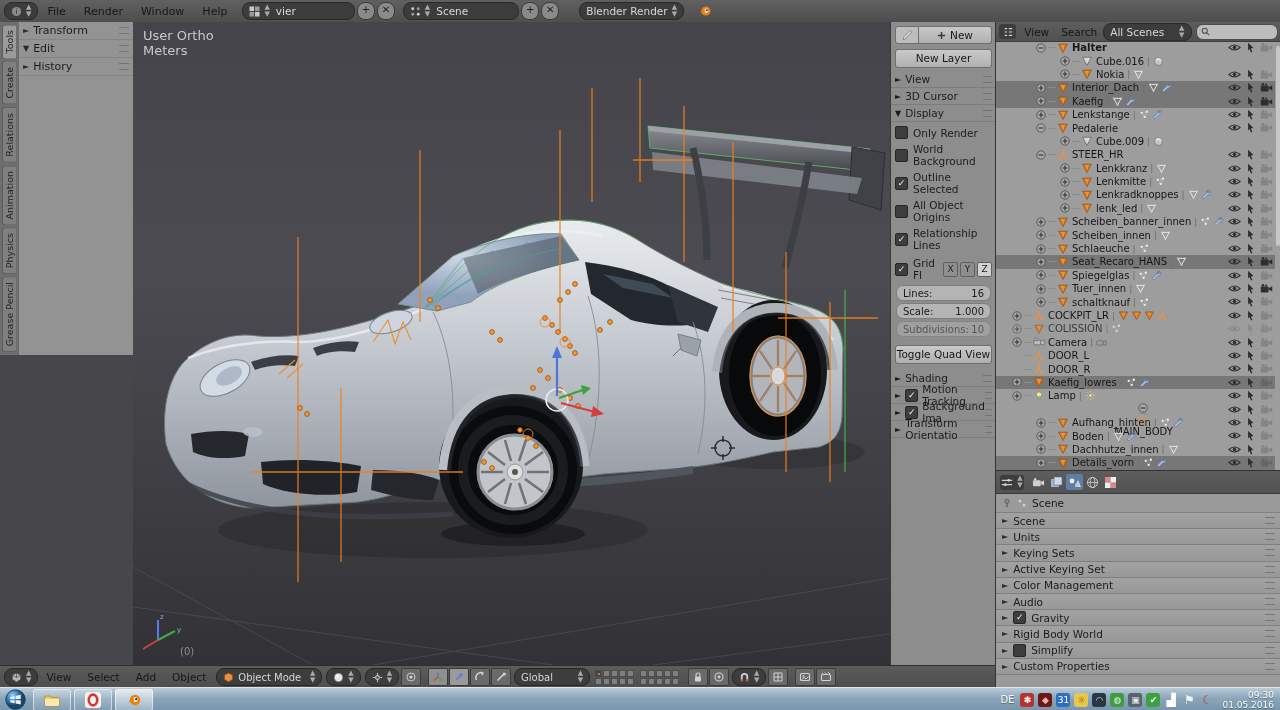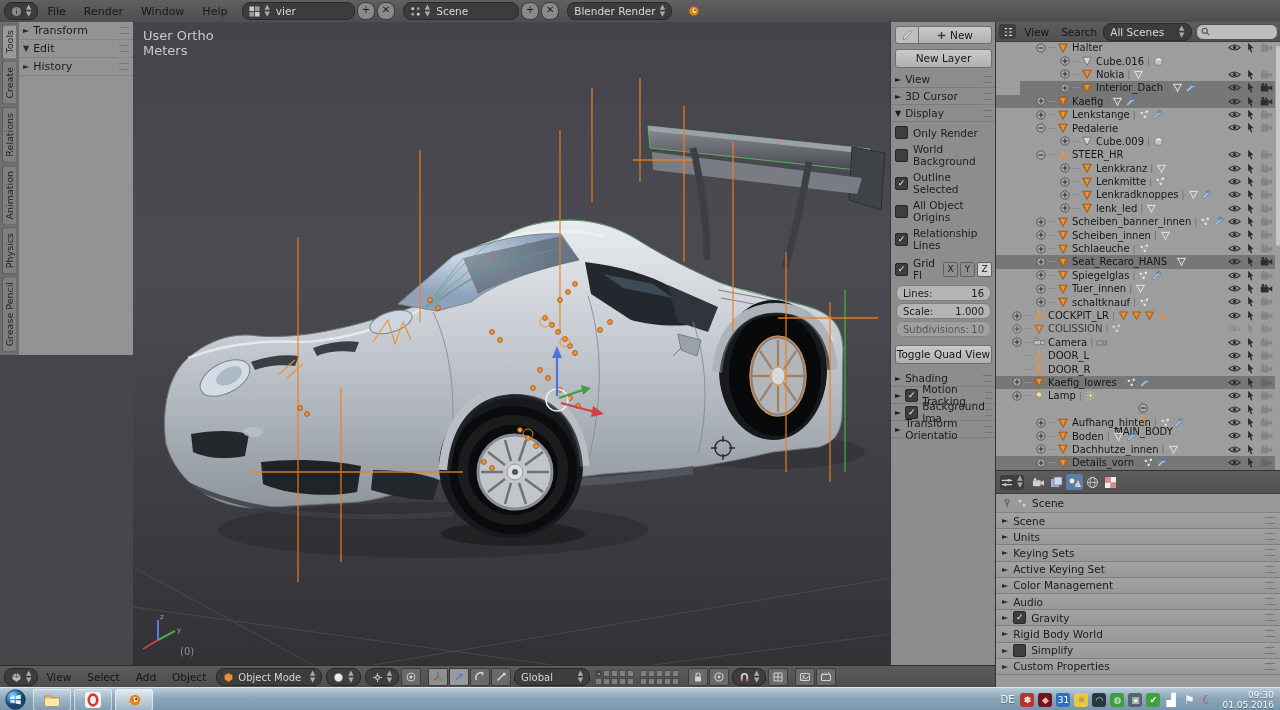"Blender Render" span.wgt { margin-left: 8px -> 20px }
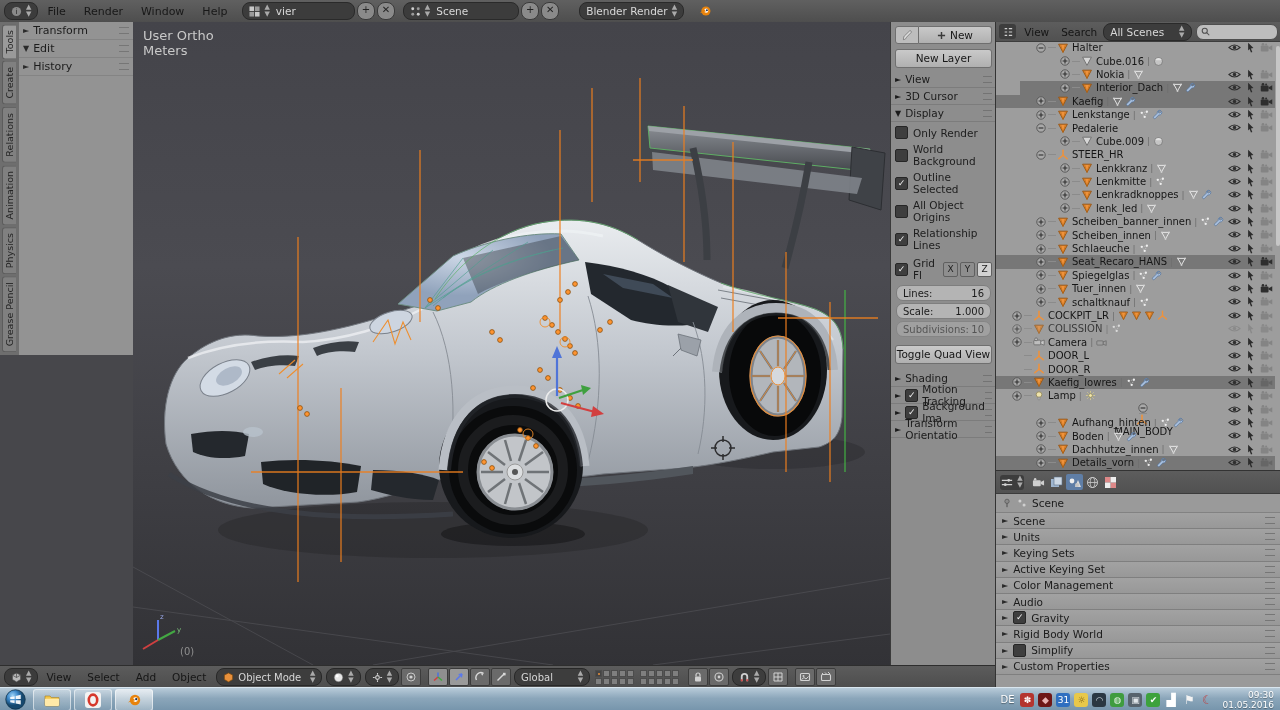"Halter" div.orow { font-weight: none -> bold }
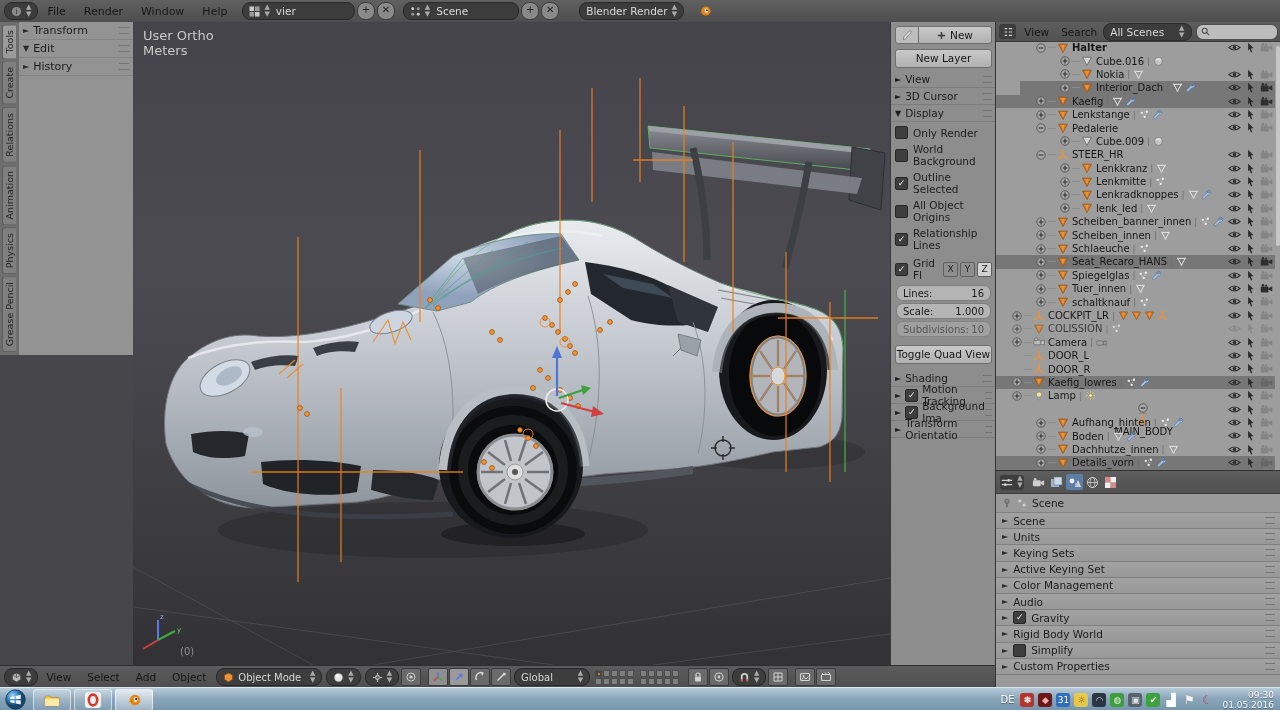"Interior_Dach" div.orow { margin-left: 24px -> none }
